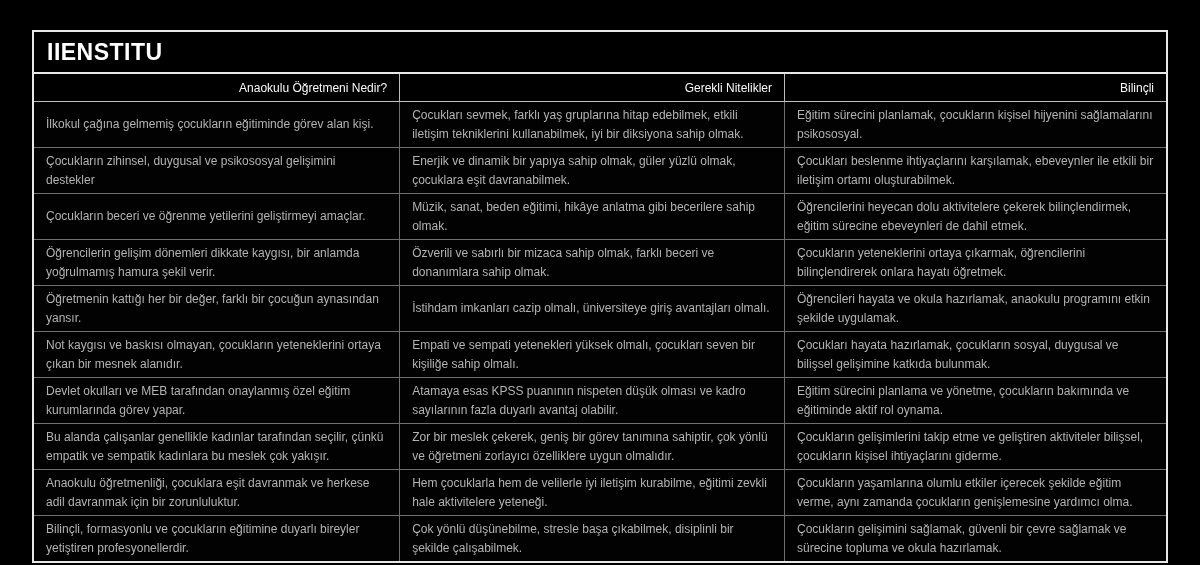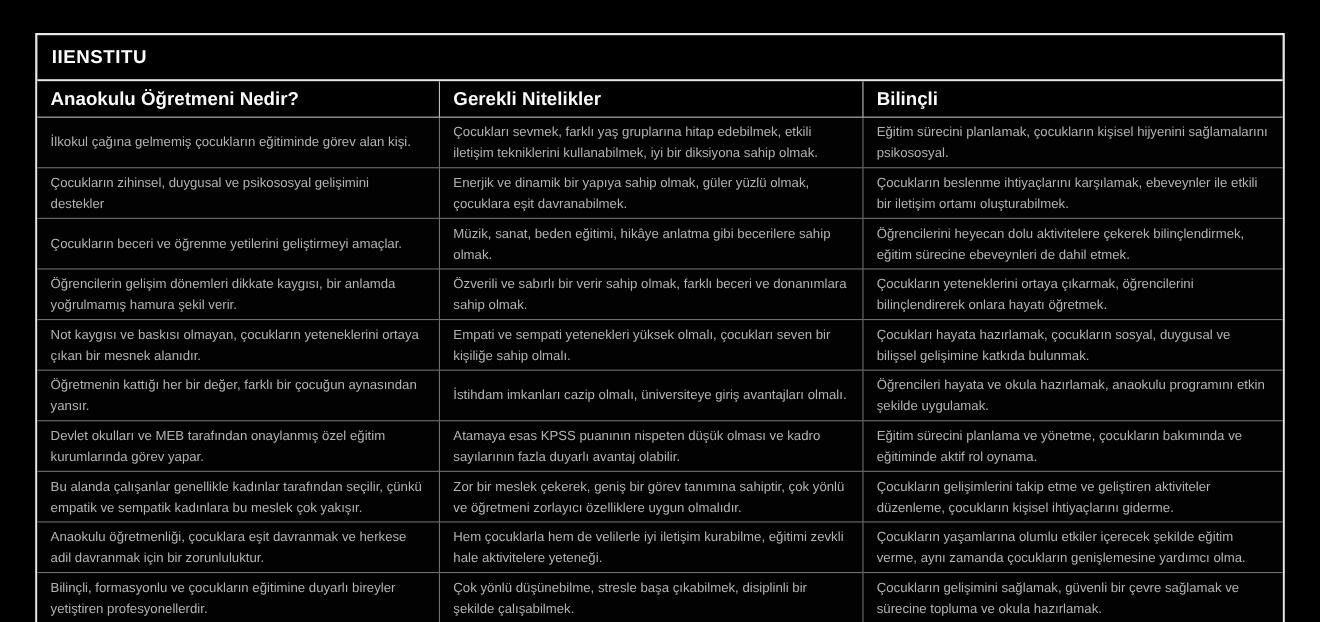"IIENSTITU" .brand-title { font-size: 17px -> 23px }
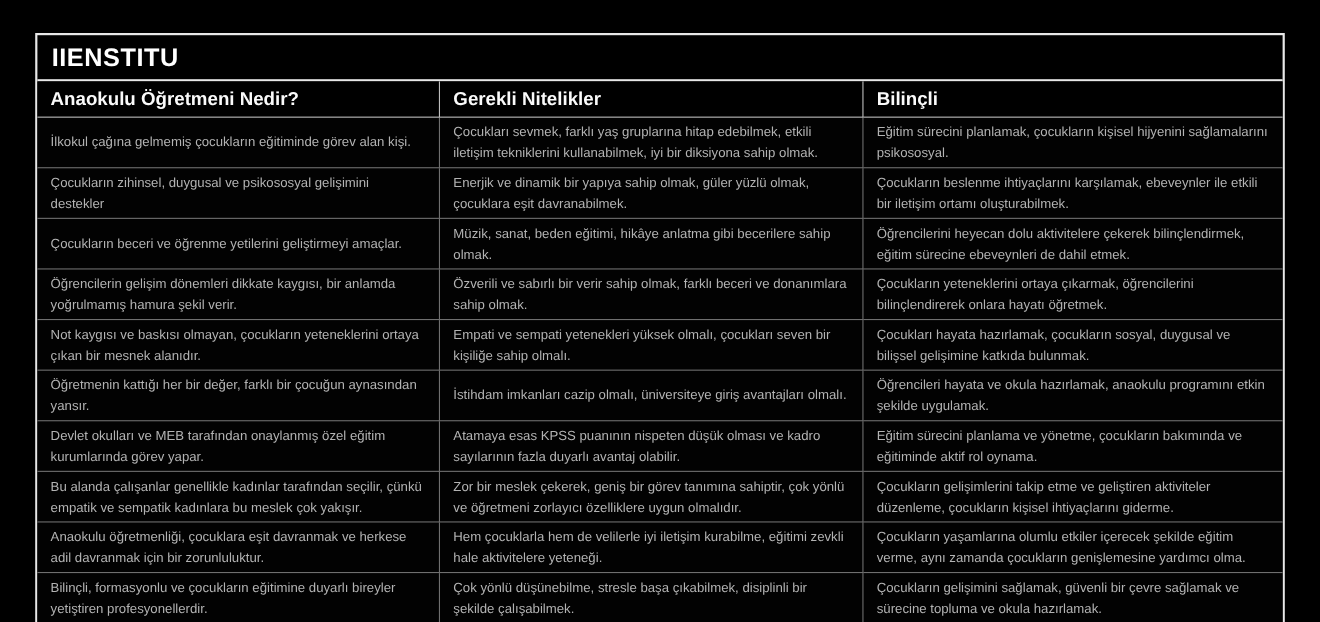"Anaokulu Öğretmeni Nedir?" .info-table th { font-size: 17px -> 12px; font-weight: bold -> normal; text-align: left -> right }
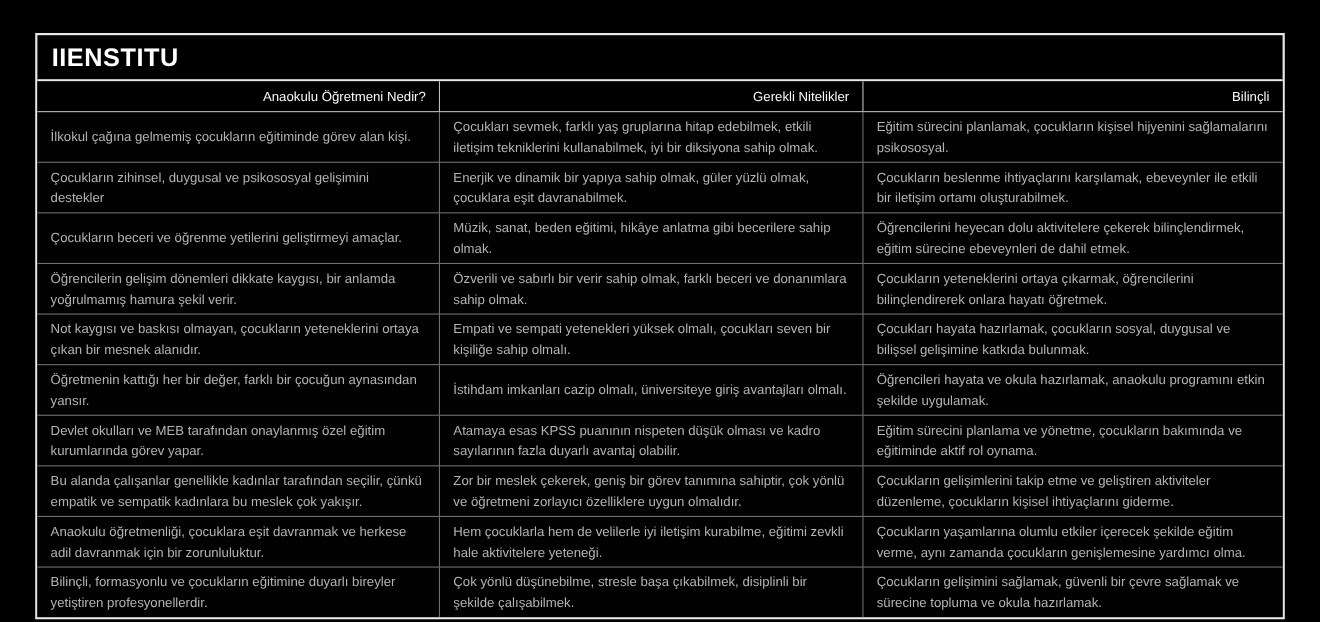"Çocukların beslenme ihtiyaçlarını" td { text: Çocukların -> Çocukları }
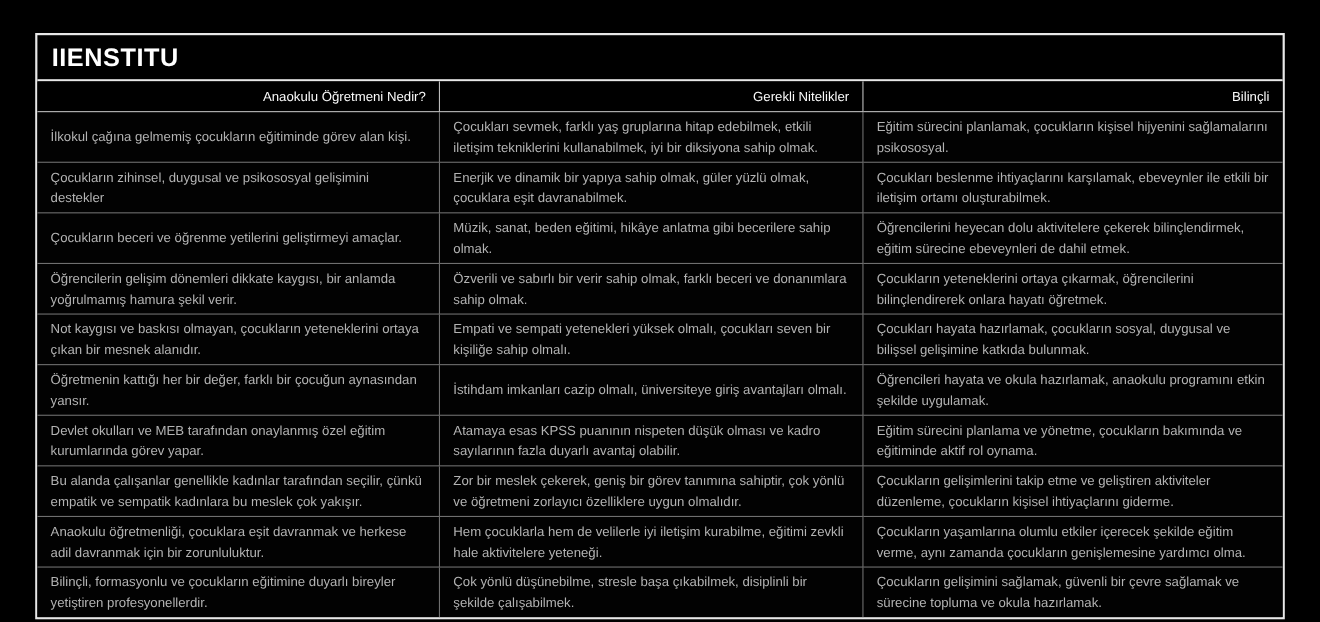"Özverili ve sabırlı bir verir" td { text: verir -> mizaca }
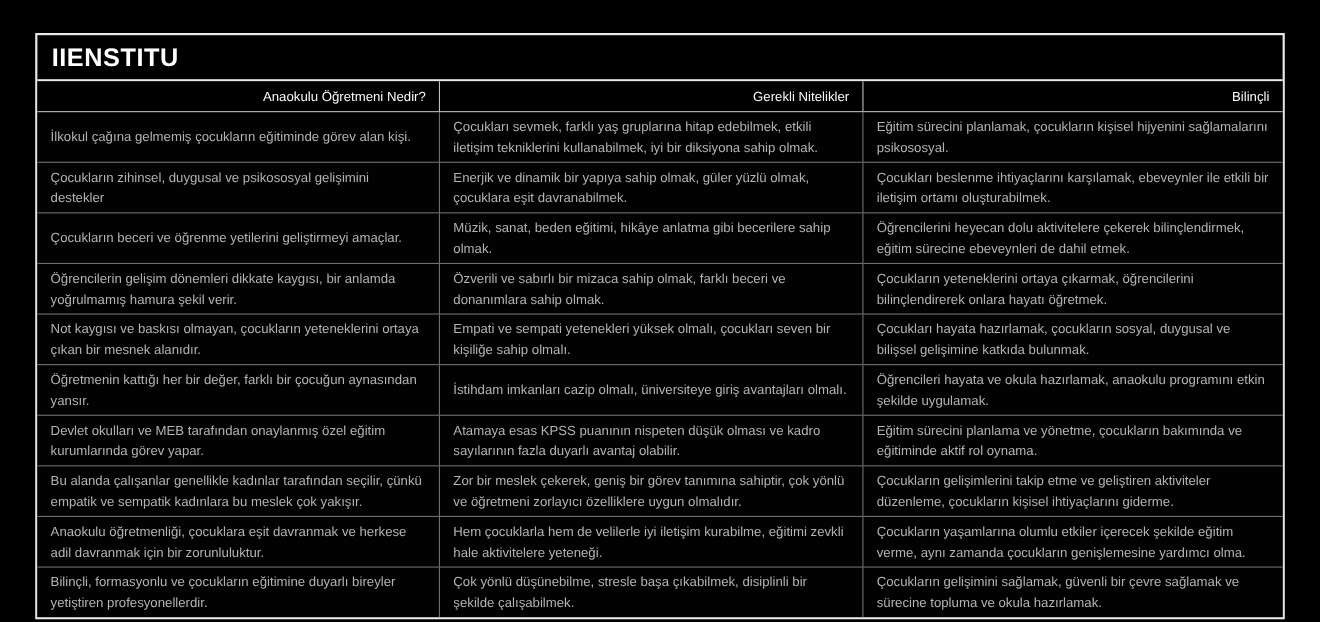"Not kaygısı ve baskısı olmayan," tr { order: before "Öğretmenin kattığı her bir değer," -> after "Öğretmenin kattığı her bir değer," }
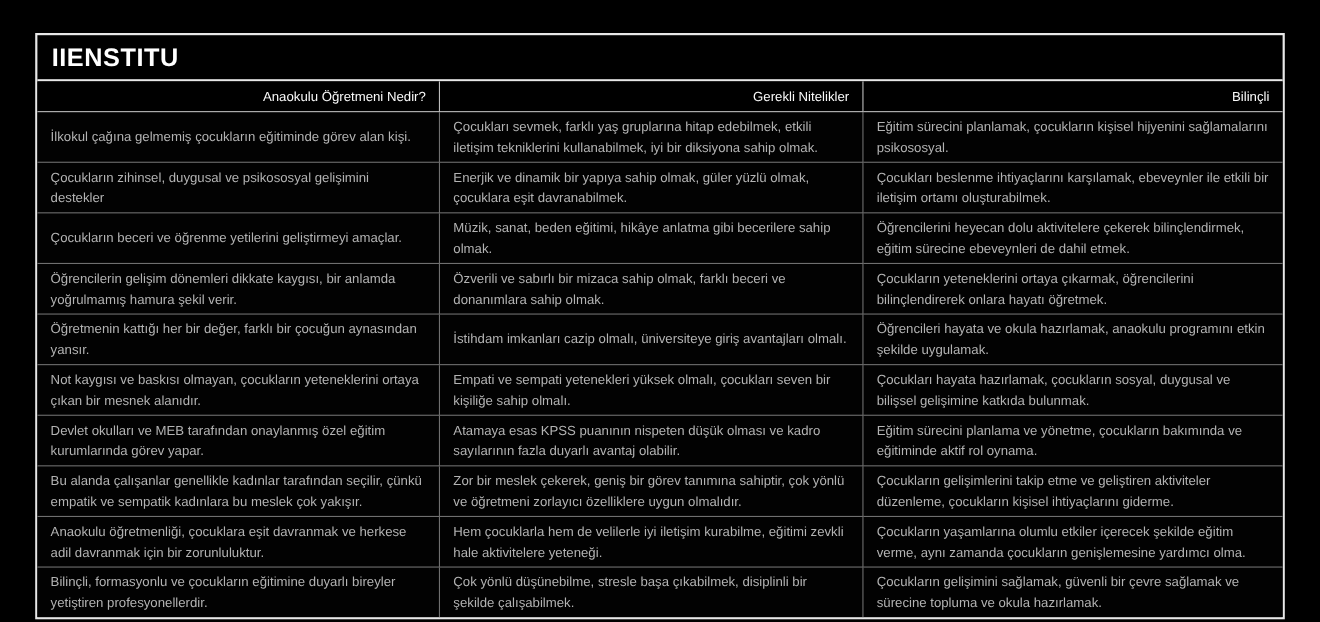"Çocukların gelişimlerini takip etme ve" td { text: düzenleme -> bilişsel }
